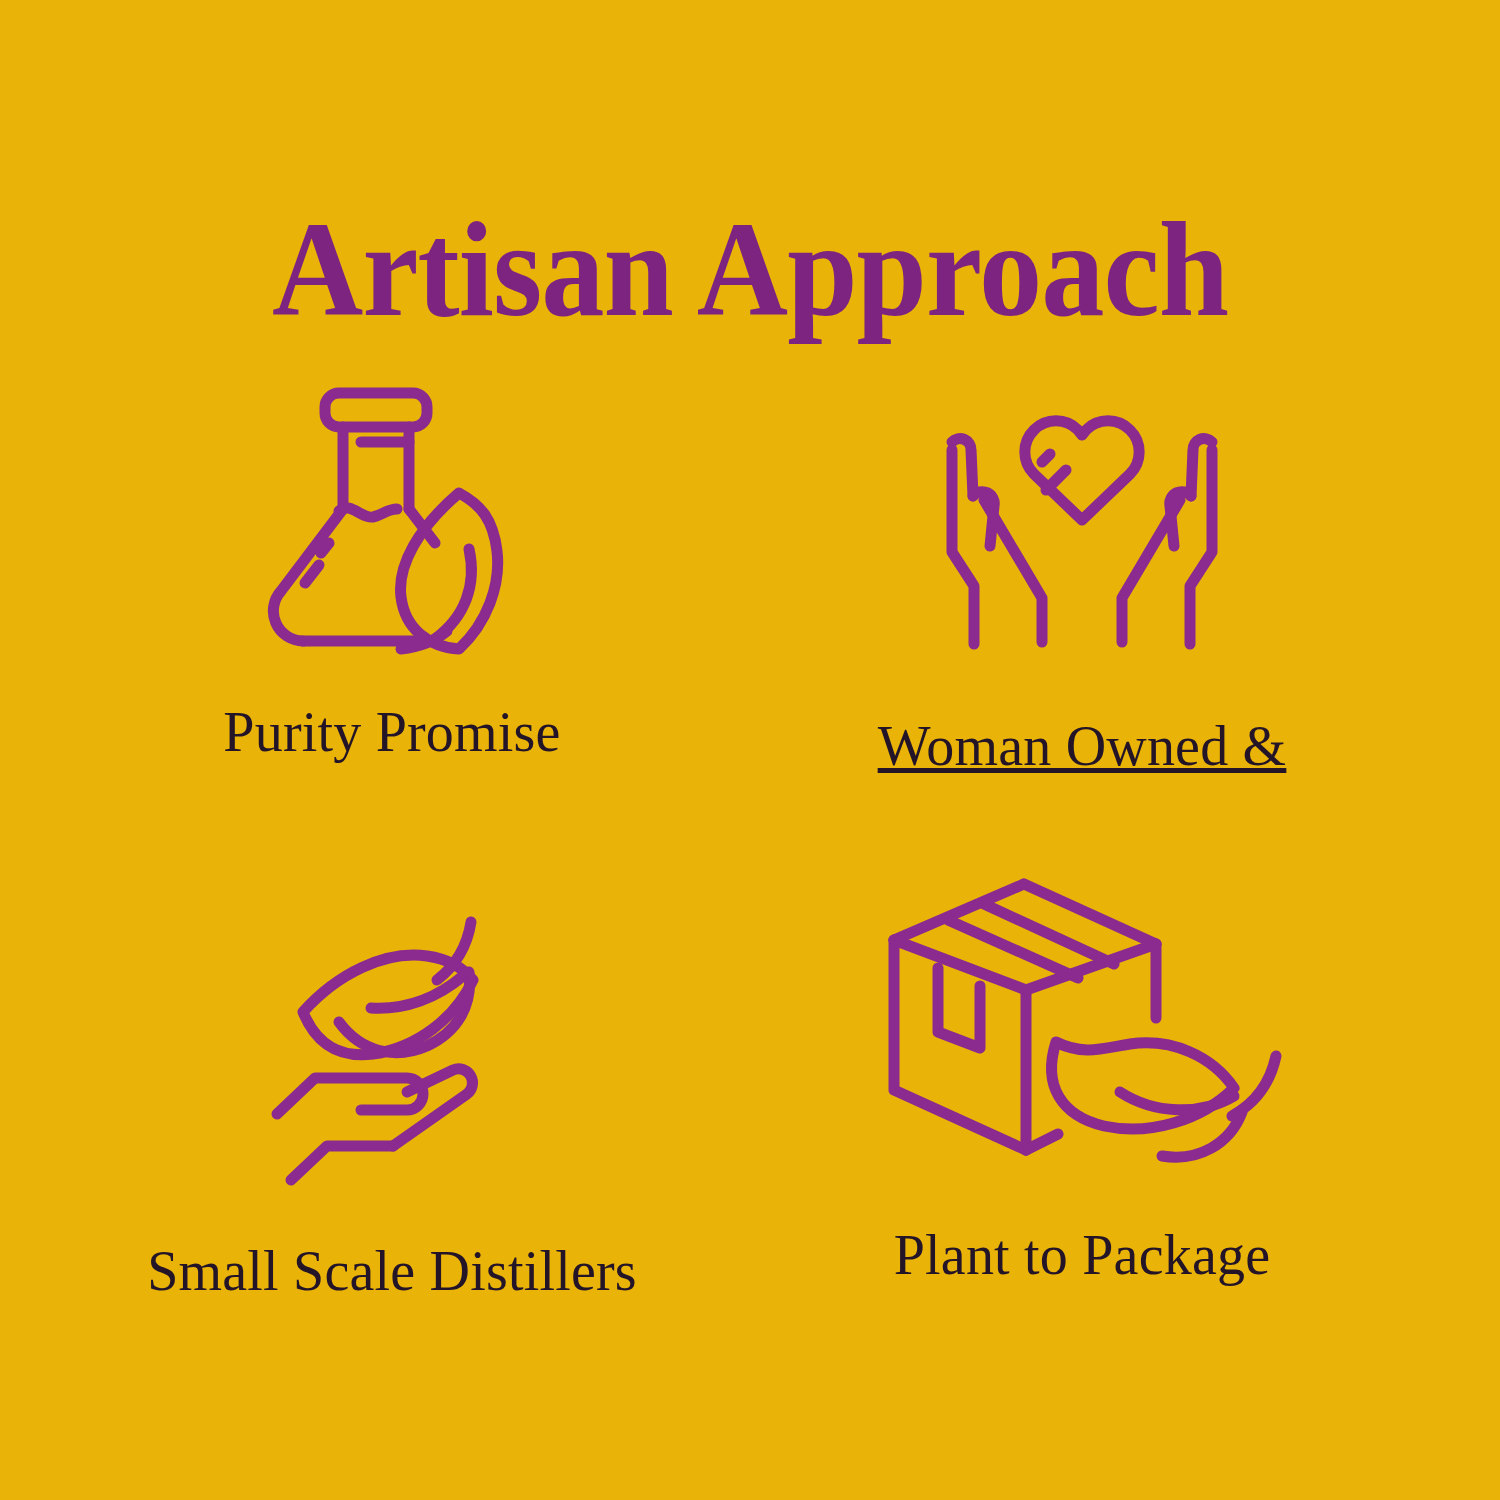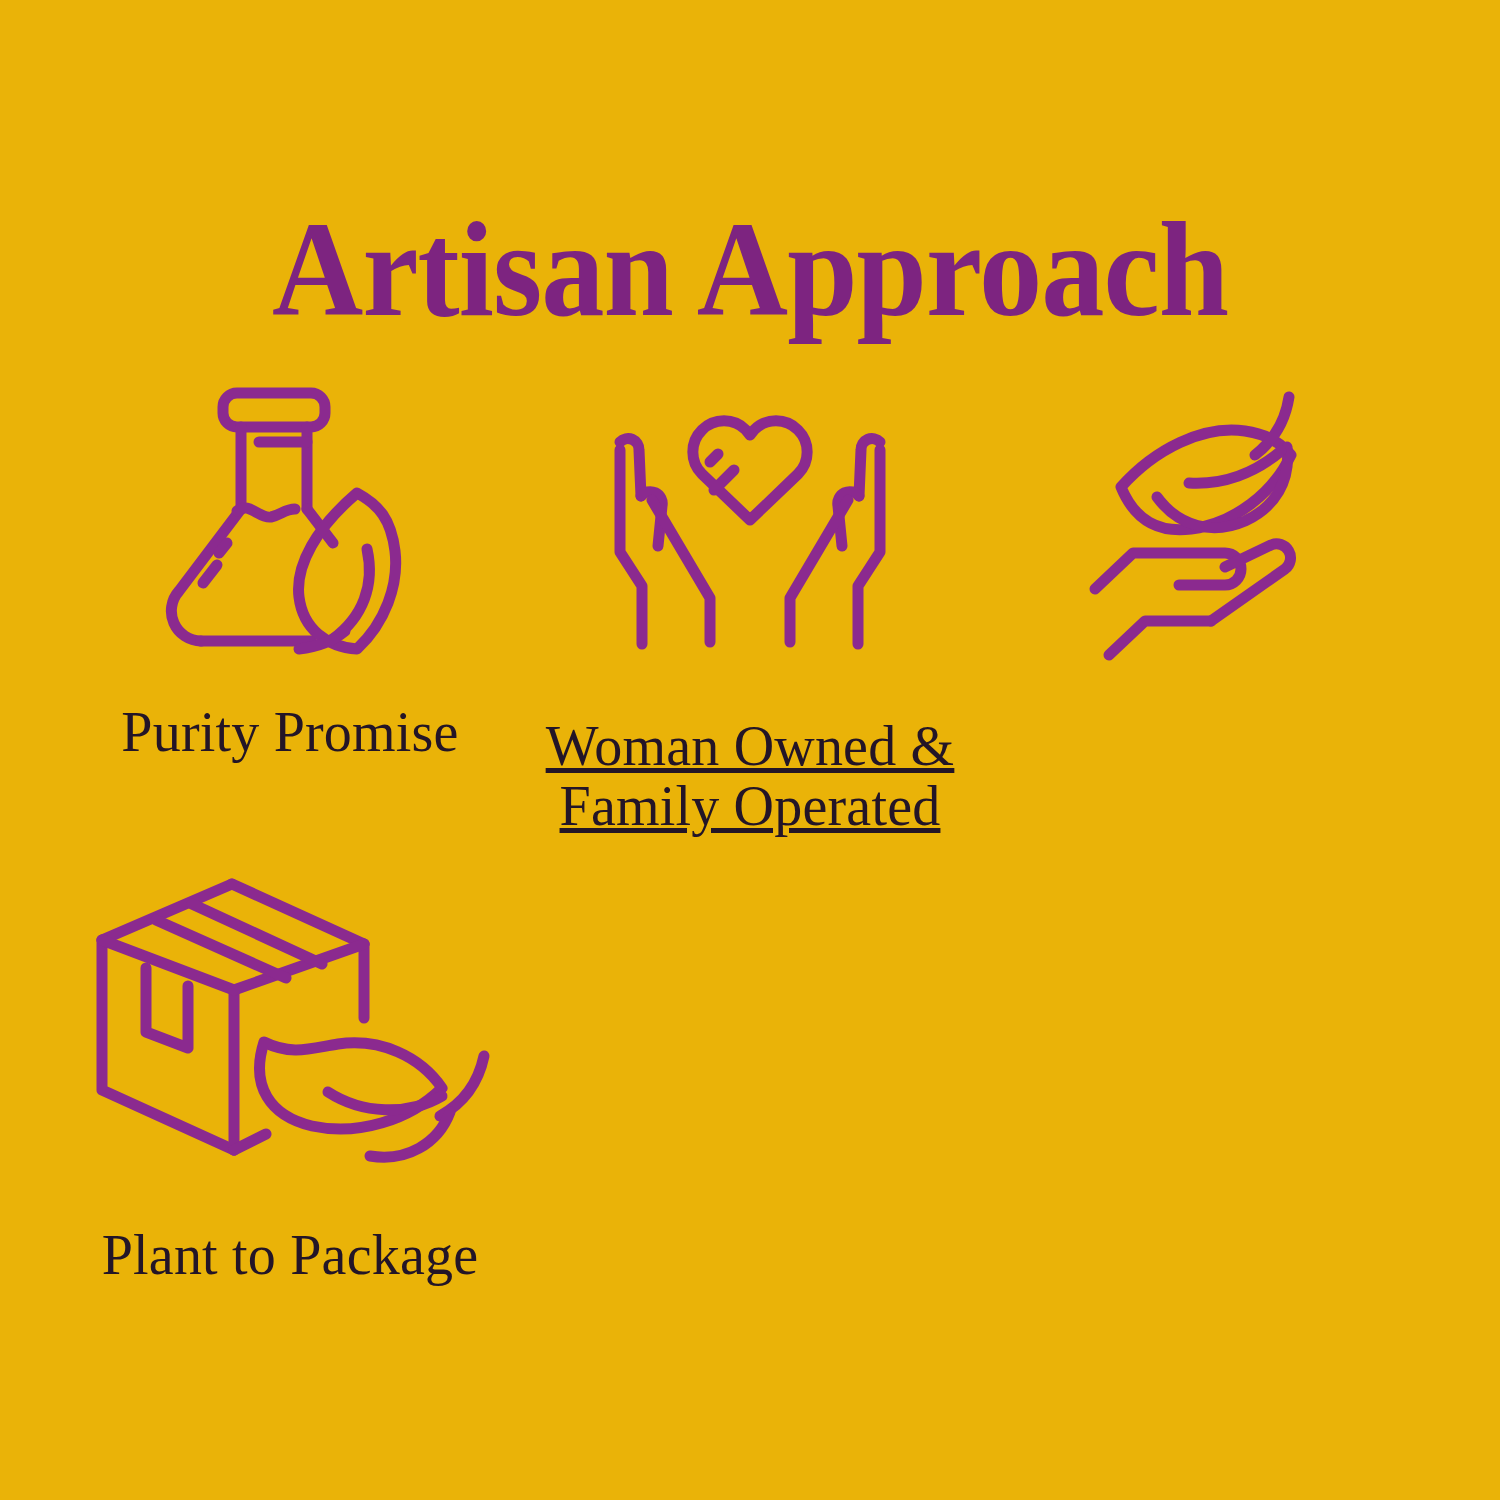"Purity Promise" .grid { grid-template-columns: 1fr 1fr 1fr -> 1fr 1fr; left: 60px -> 47px }
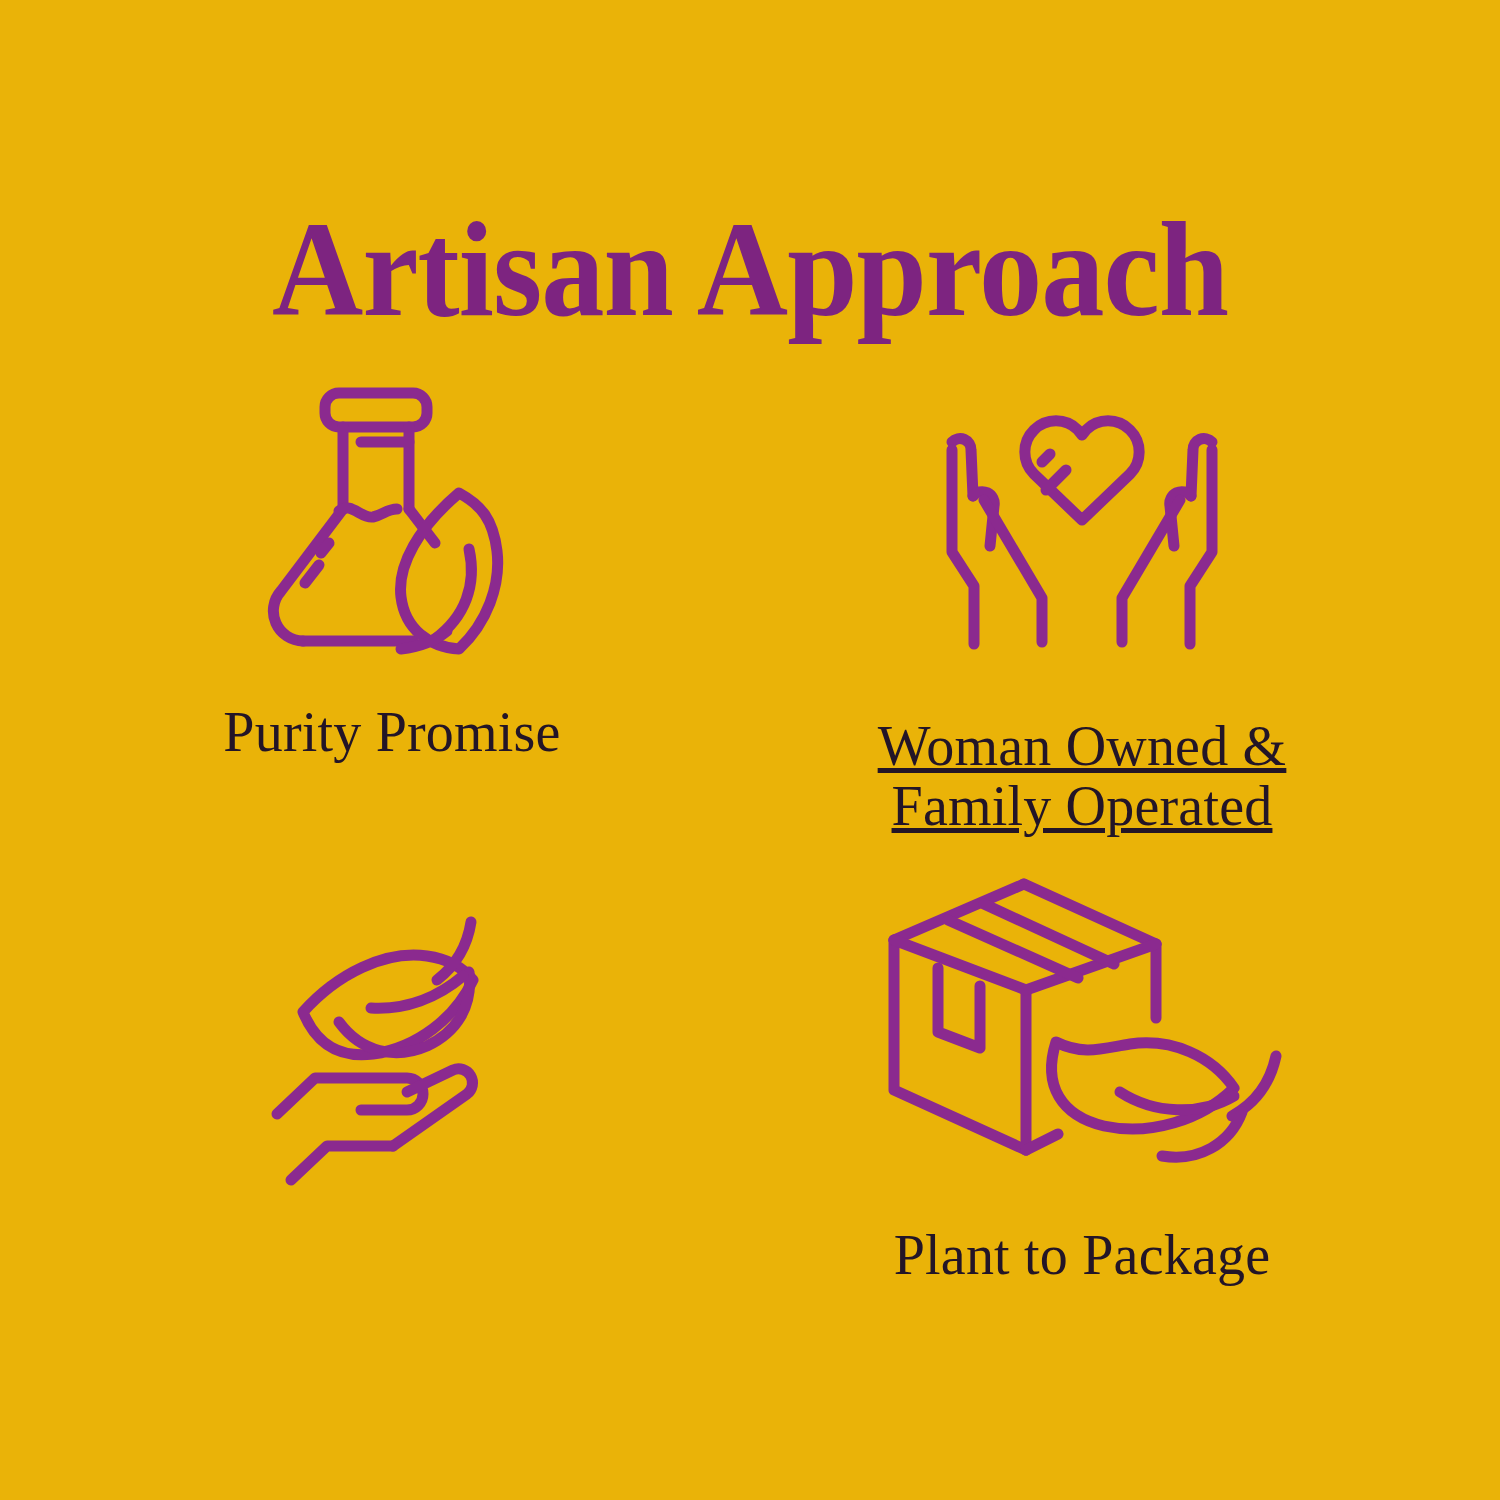"Family Operated" span.cap-line { html: <span>Family Operated</span> -> none }
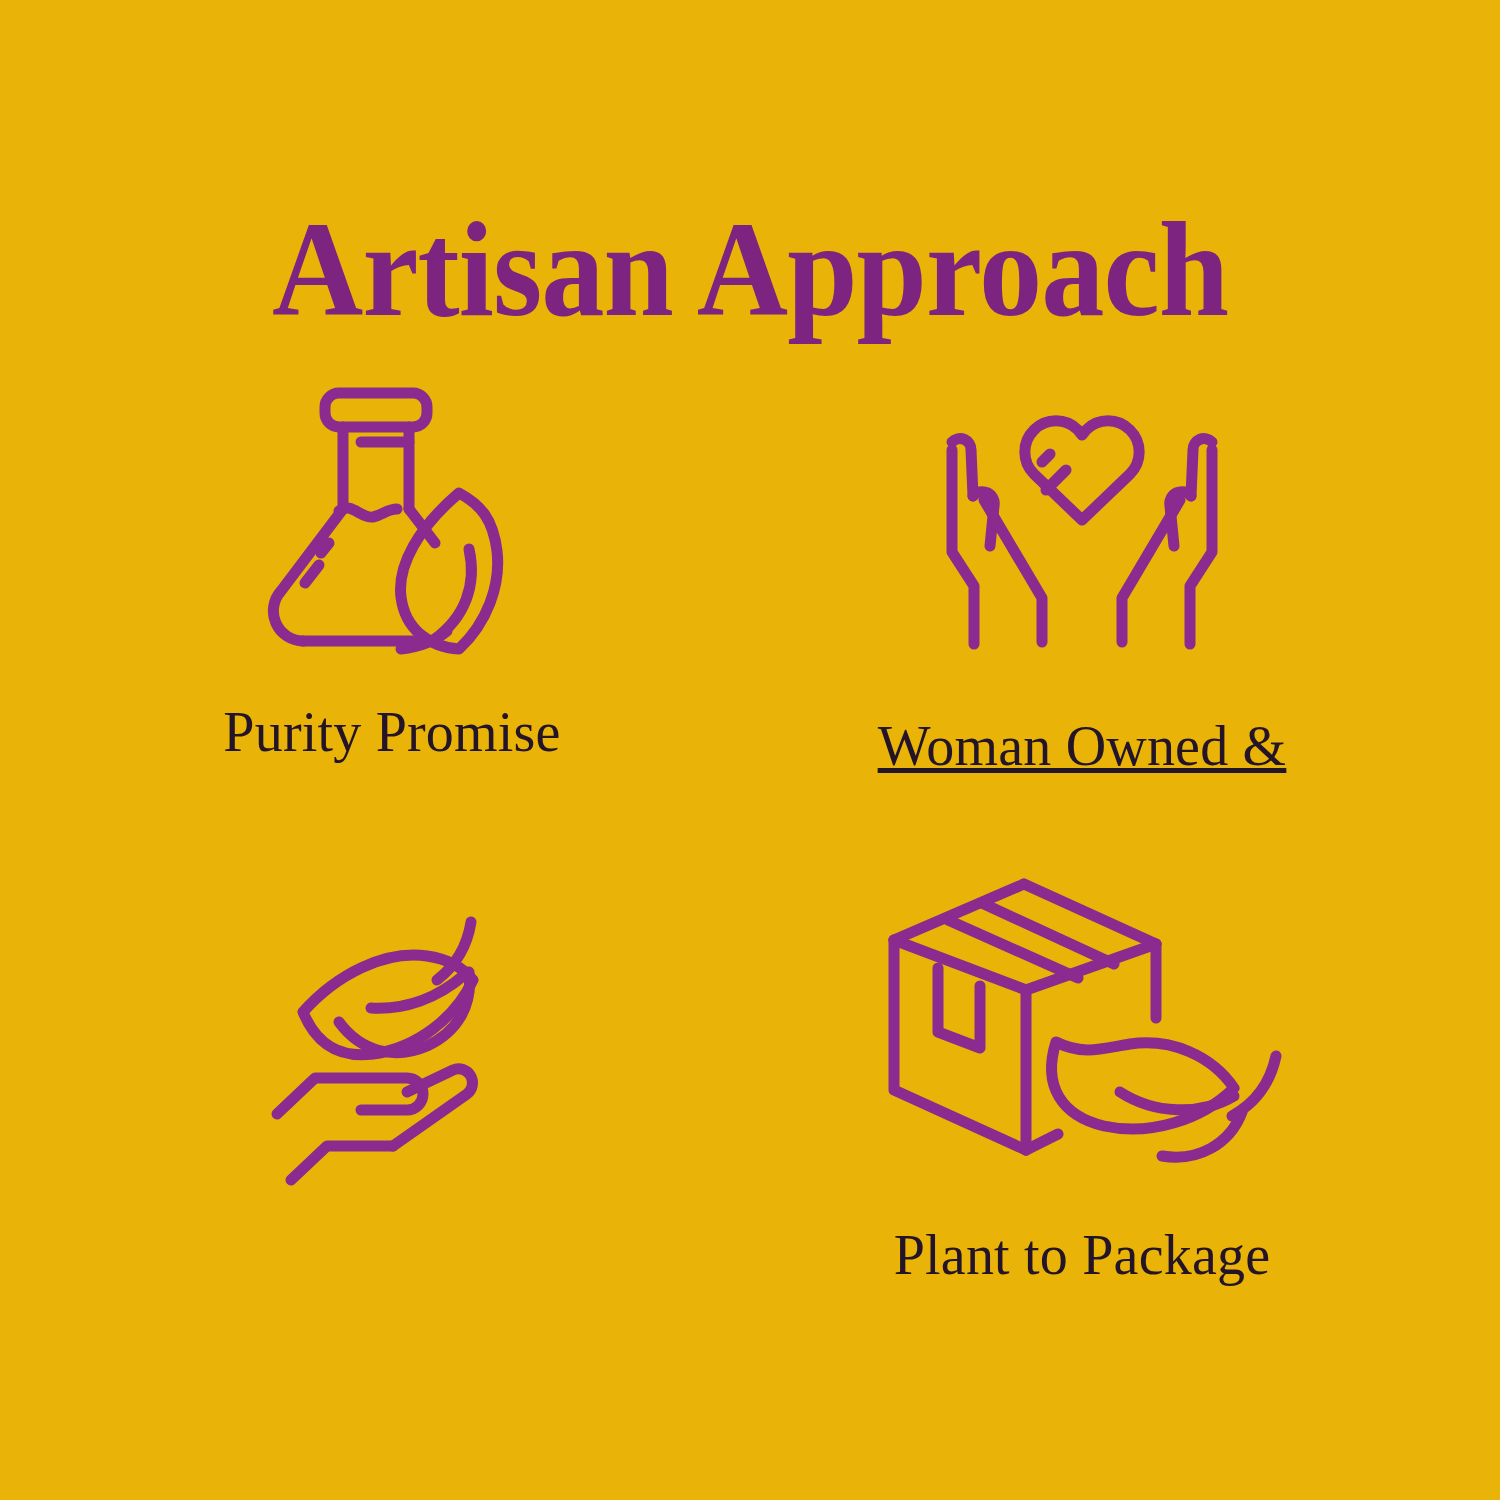"Small Scale Distillers" div.caption { html: none -> <div> <span>Small Scale Distillers</span> </div> }
